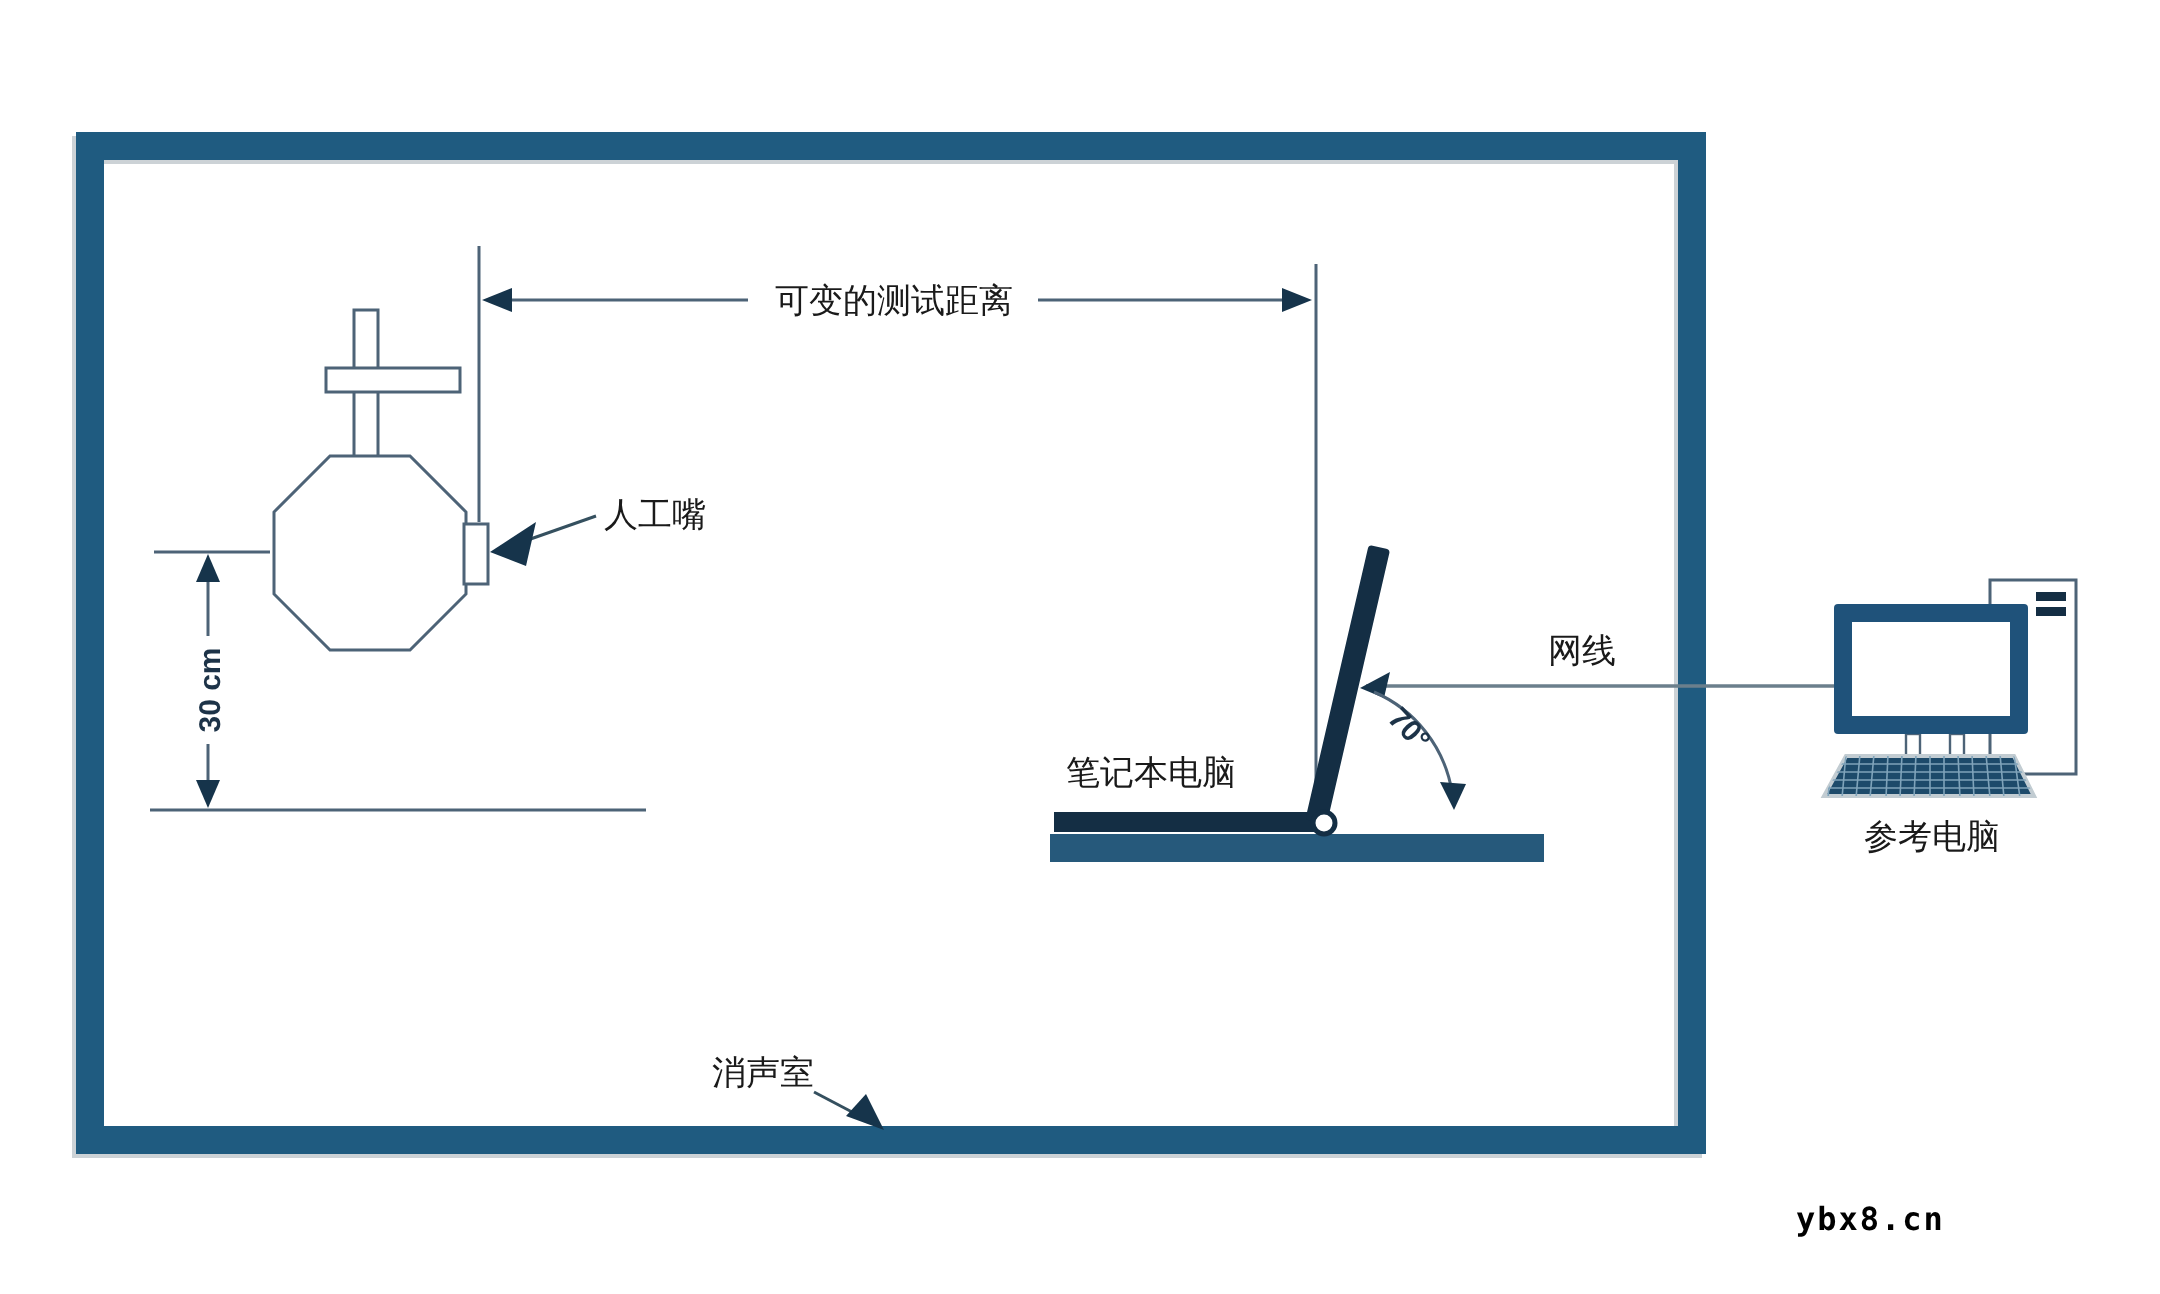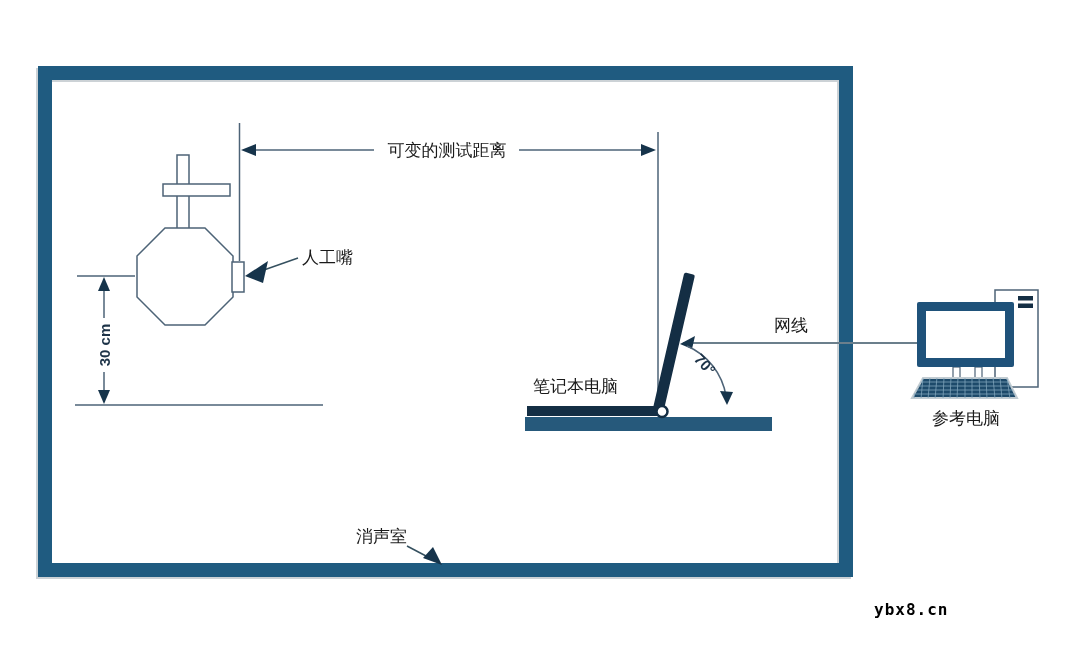"ybx8.cn" .watermark { left: 874px -> 898px }
